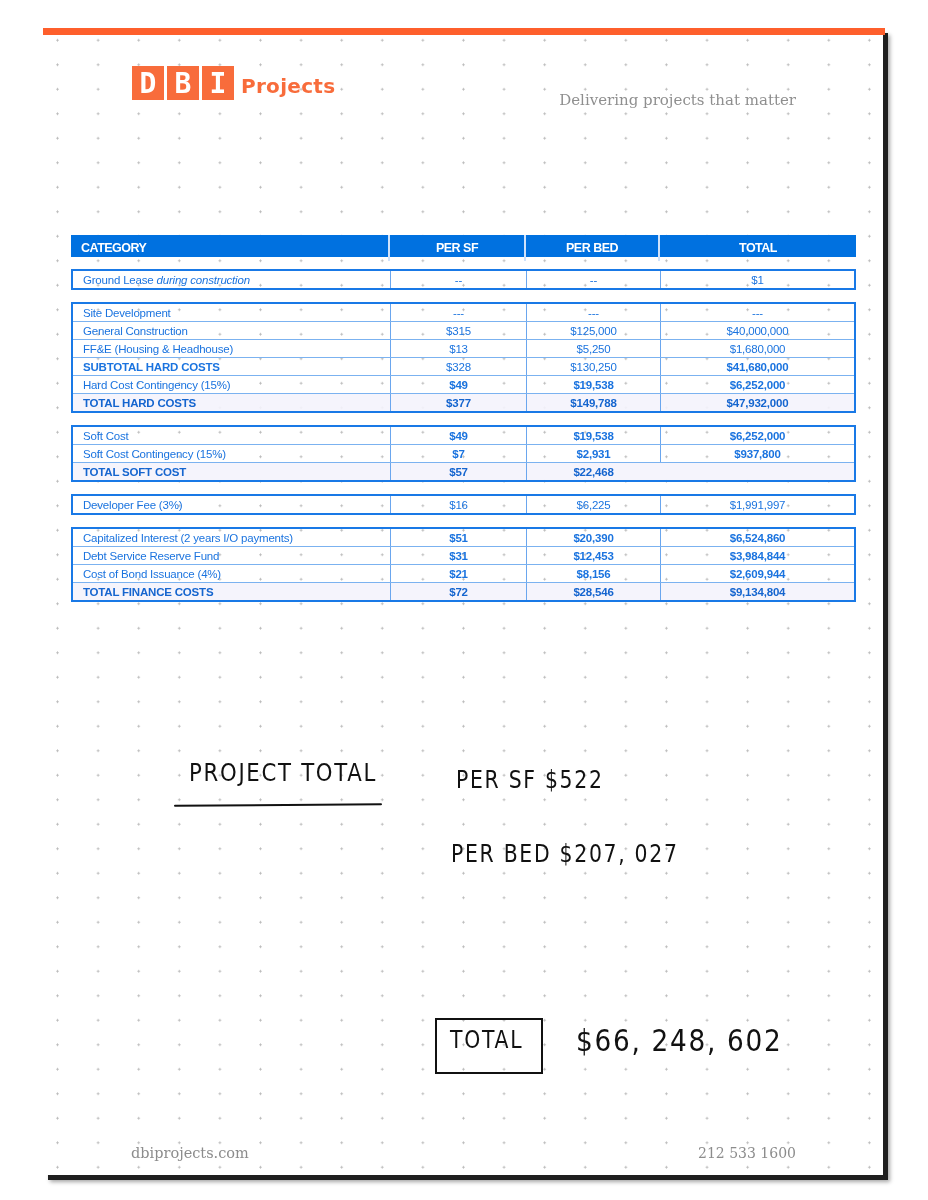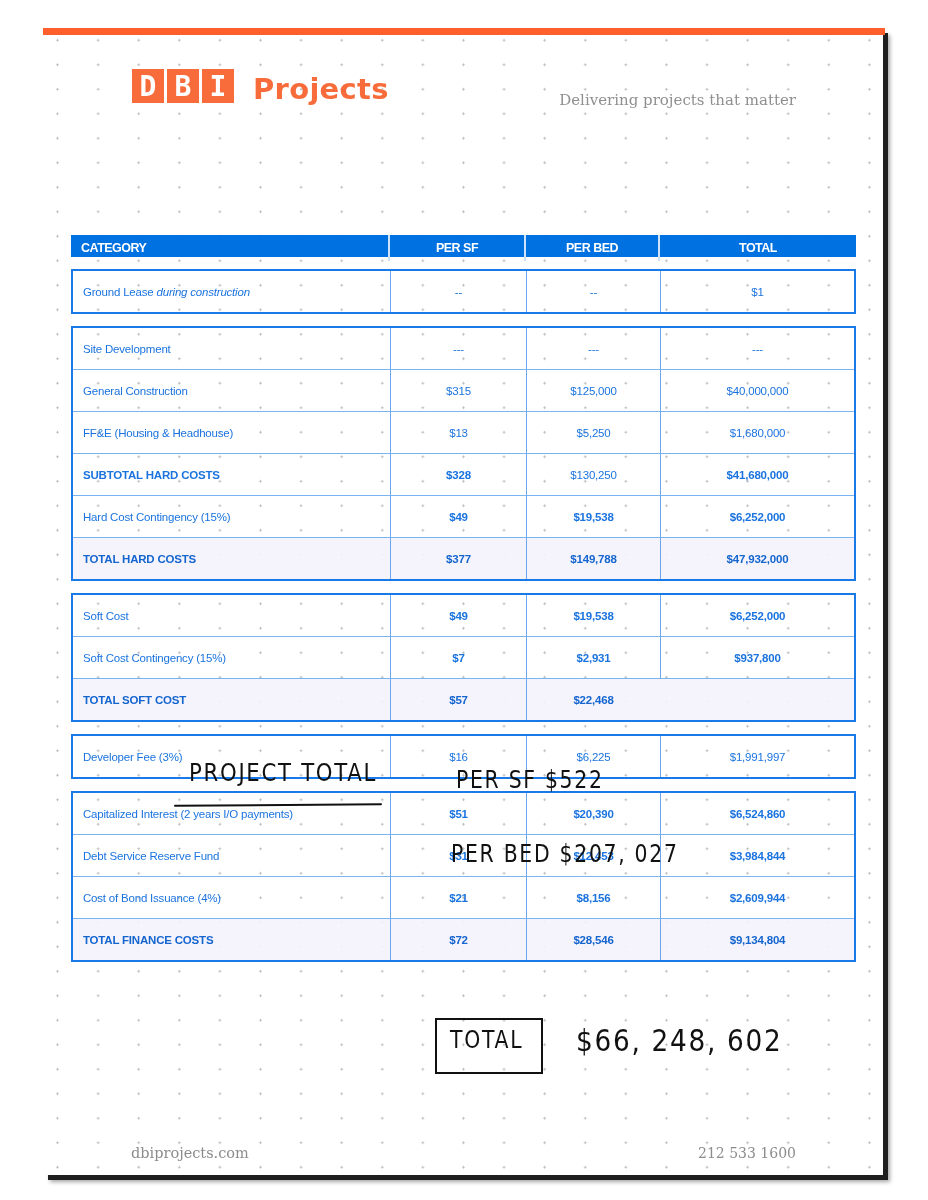"Projects" .logo-word { font-size: 29px -> 20px; margin-left: 19px -> 7px }
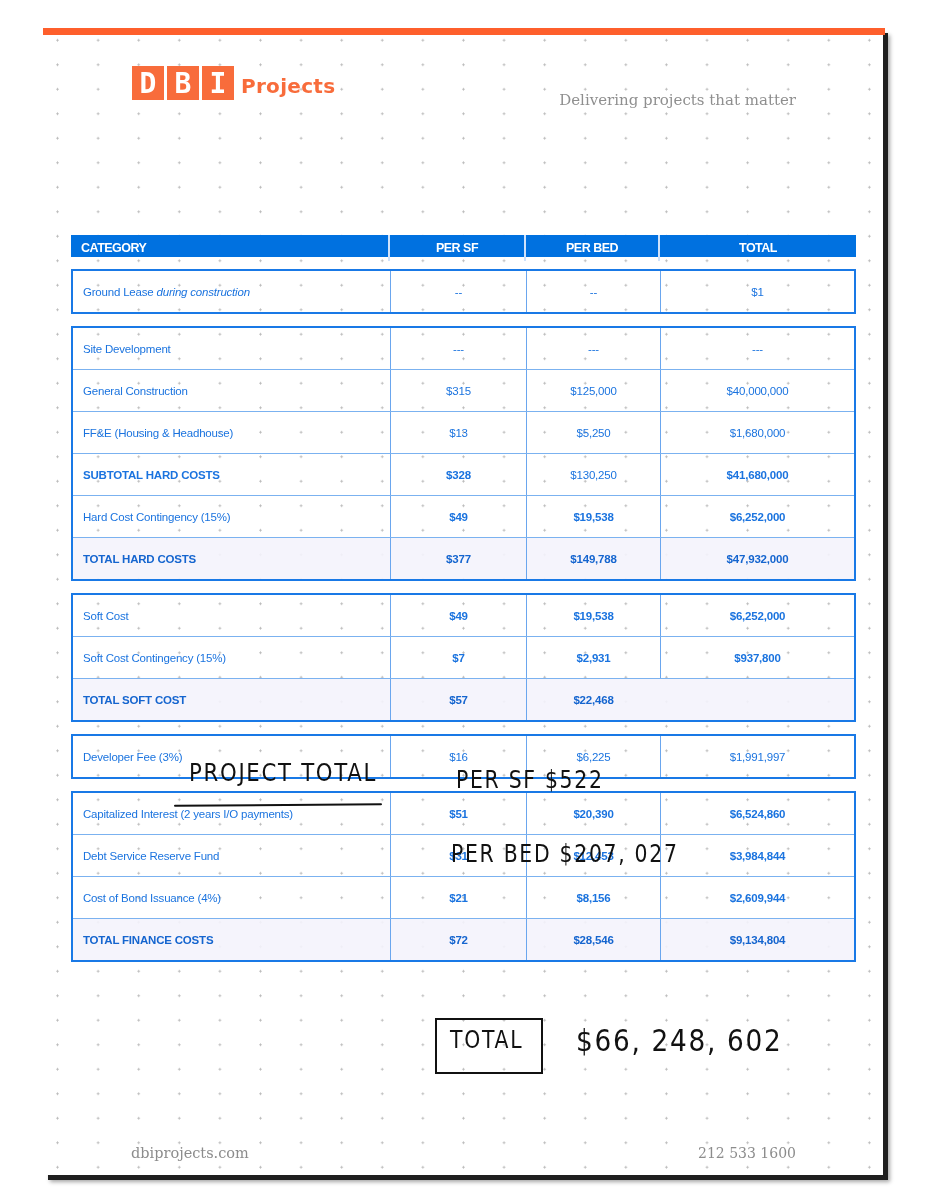"Ground Lease" .row { height: 41px -> 17px }
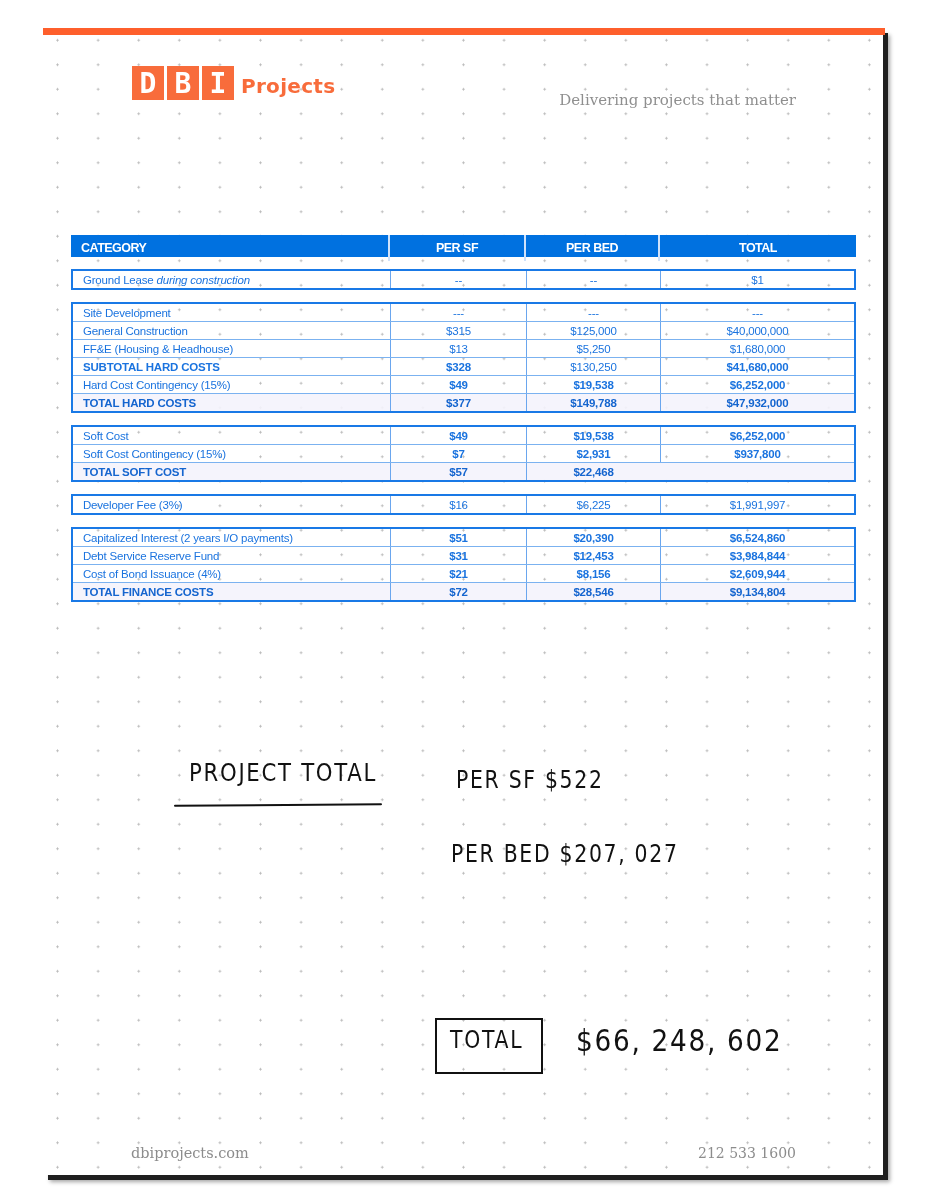"$328" div.cell { font-weight: bold -> normal }
